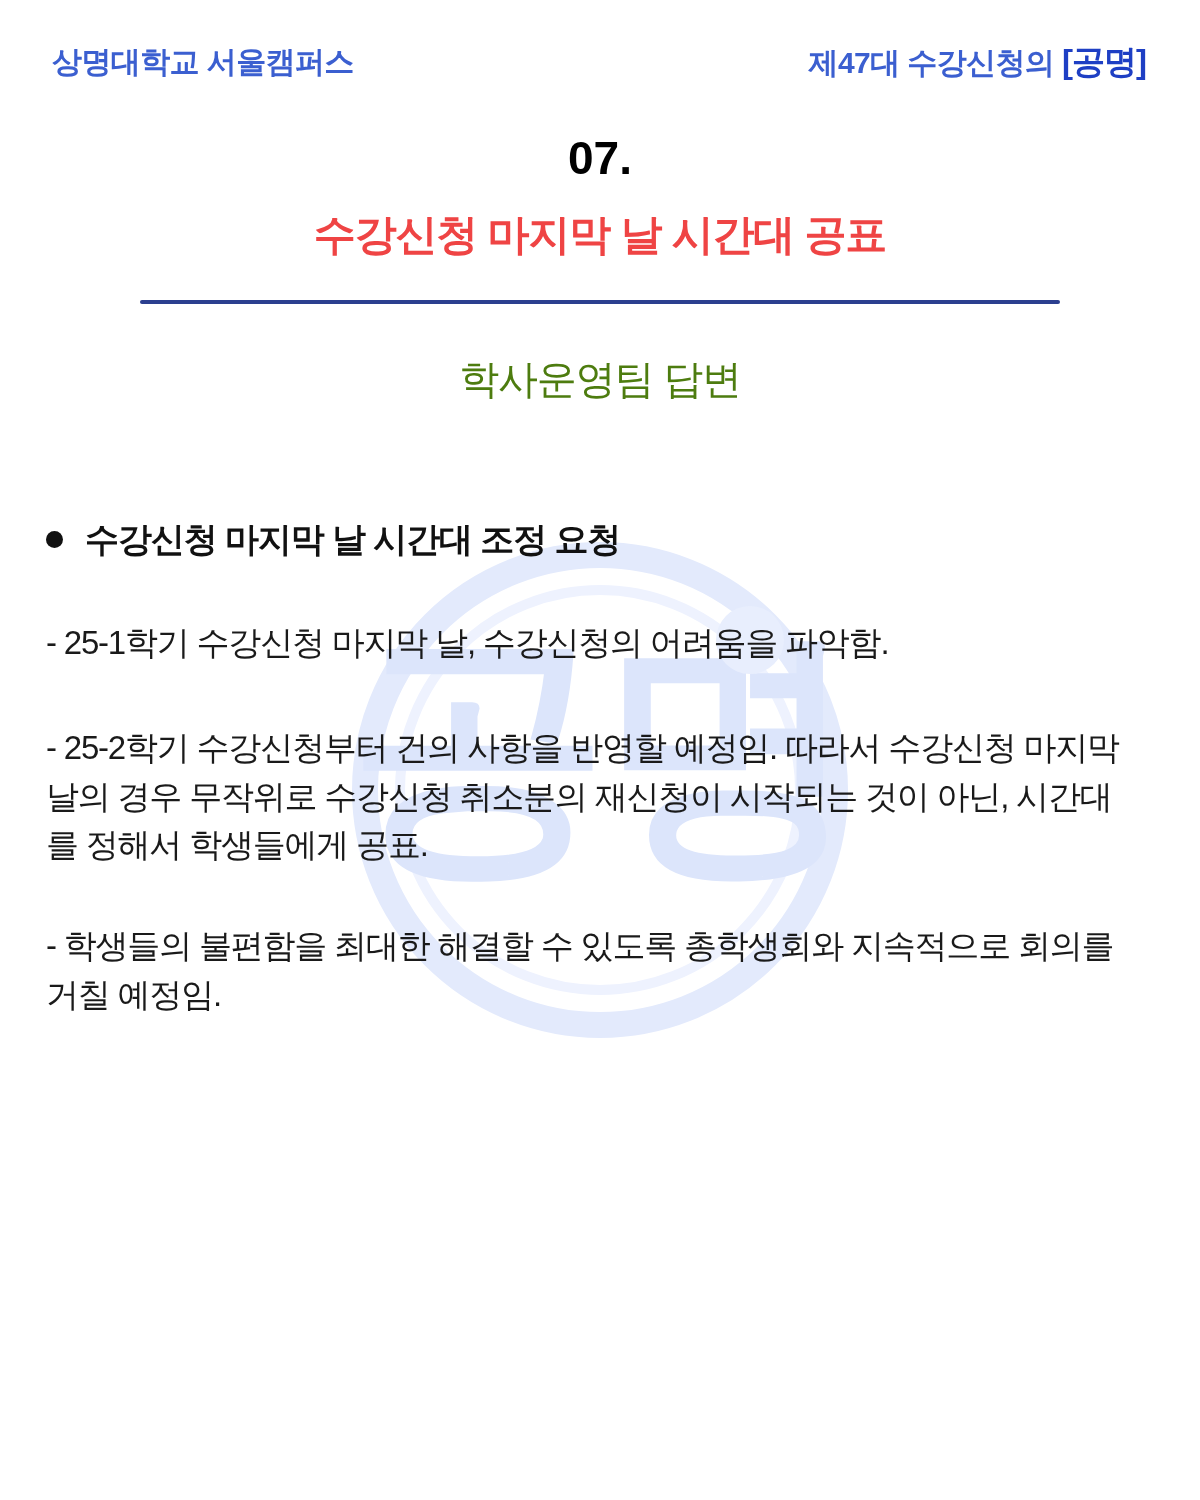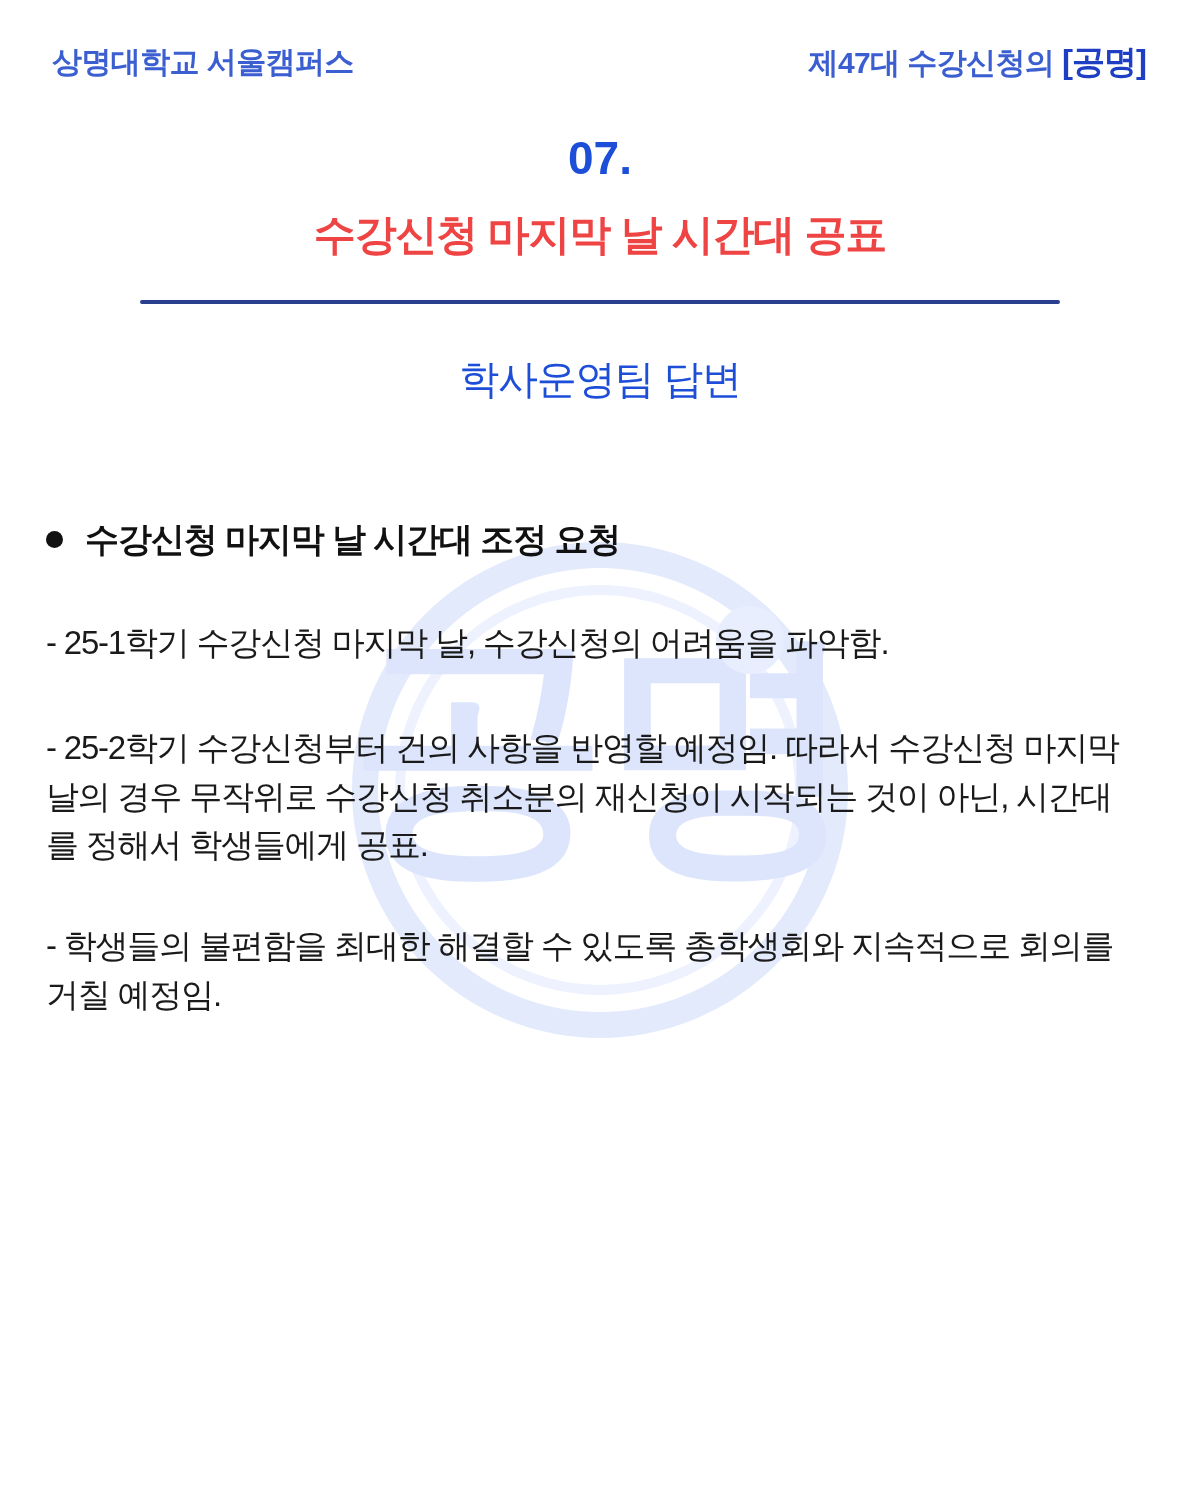"07." .title-number { color: #1d4ed8 -> #000000 }
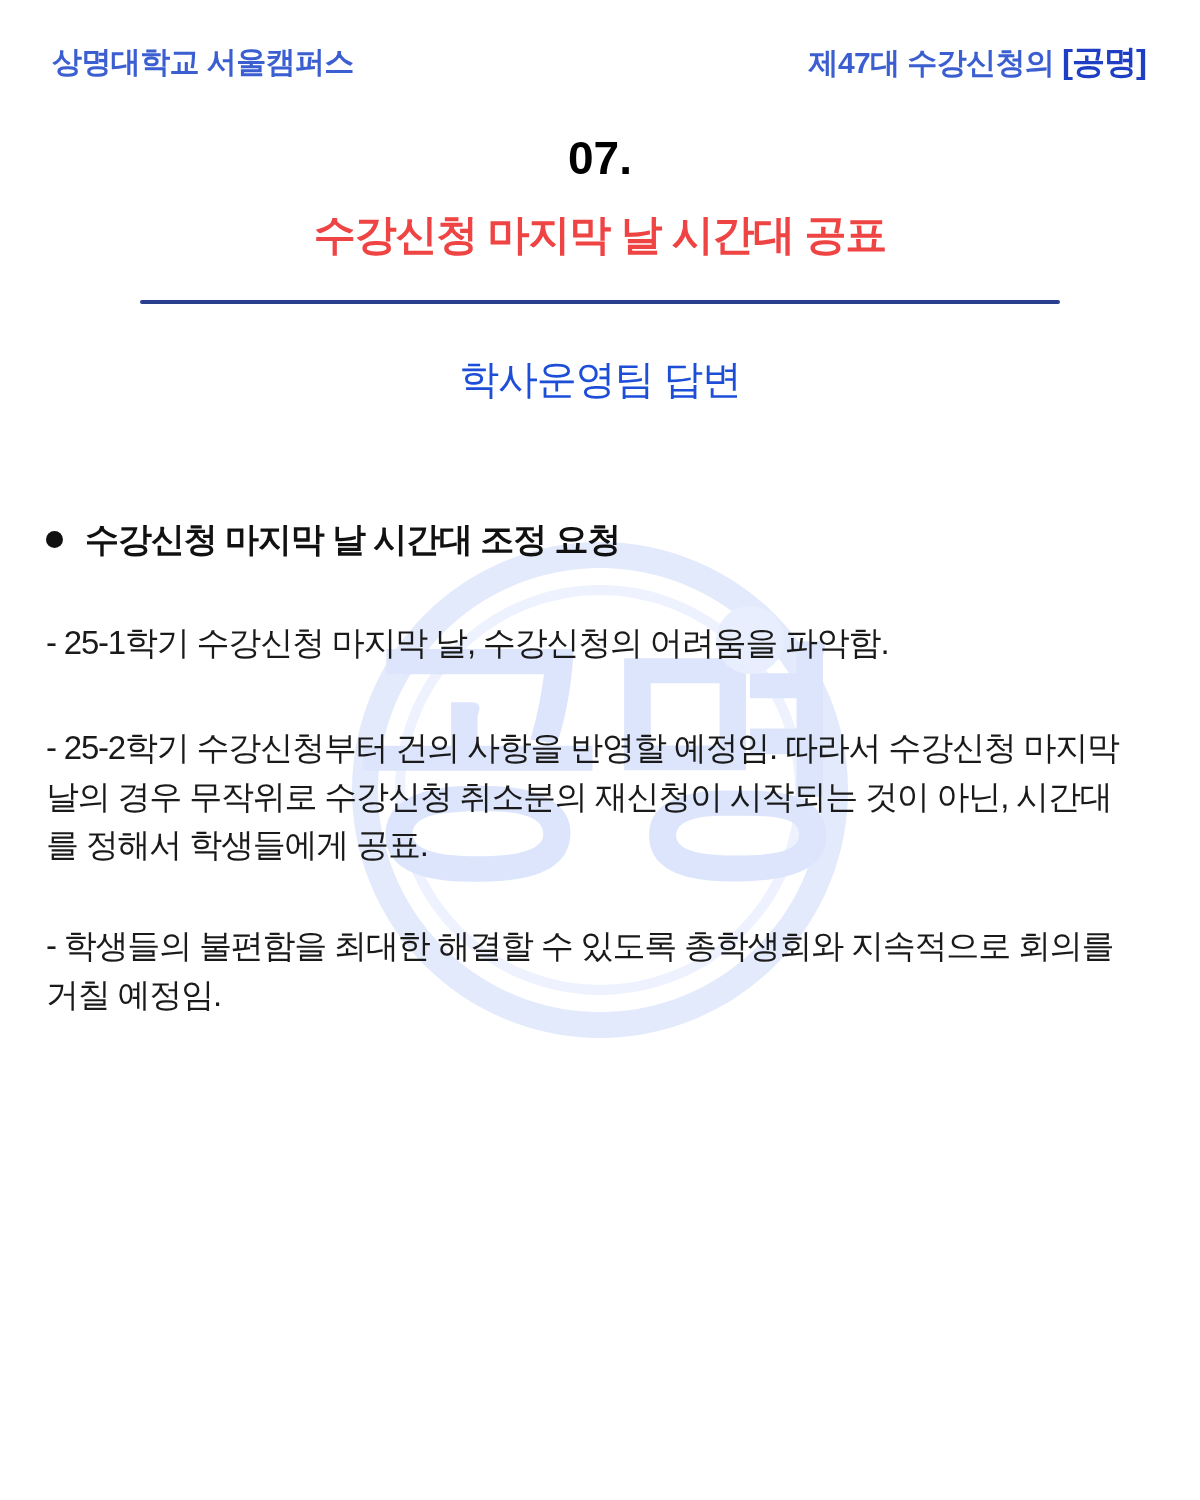"학사운영팀 답변" .subtitle { color: #1d4ed8 -> #4d7c0f }
